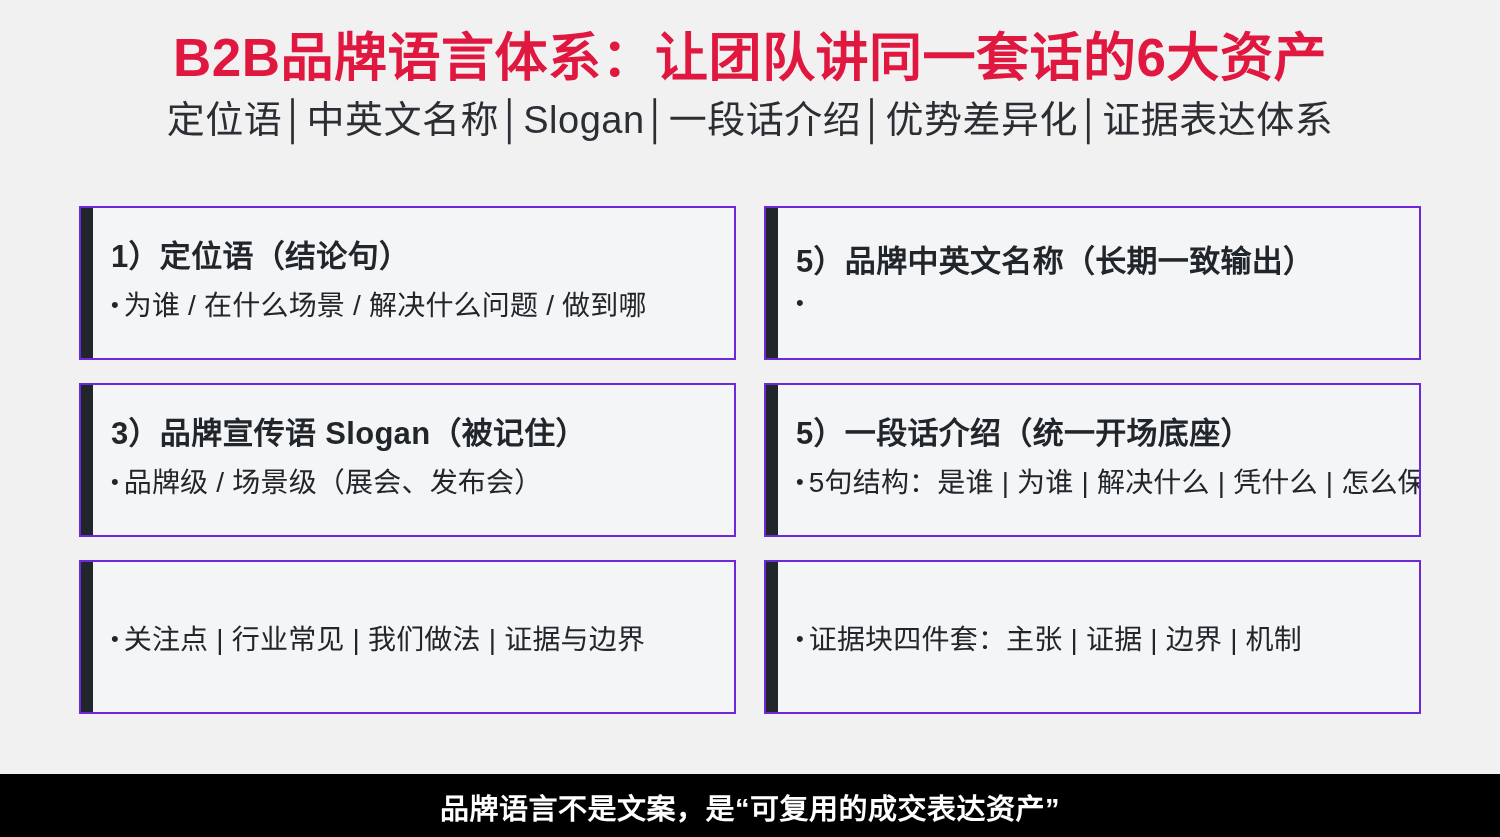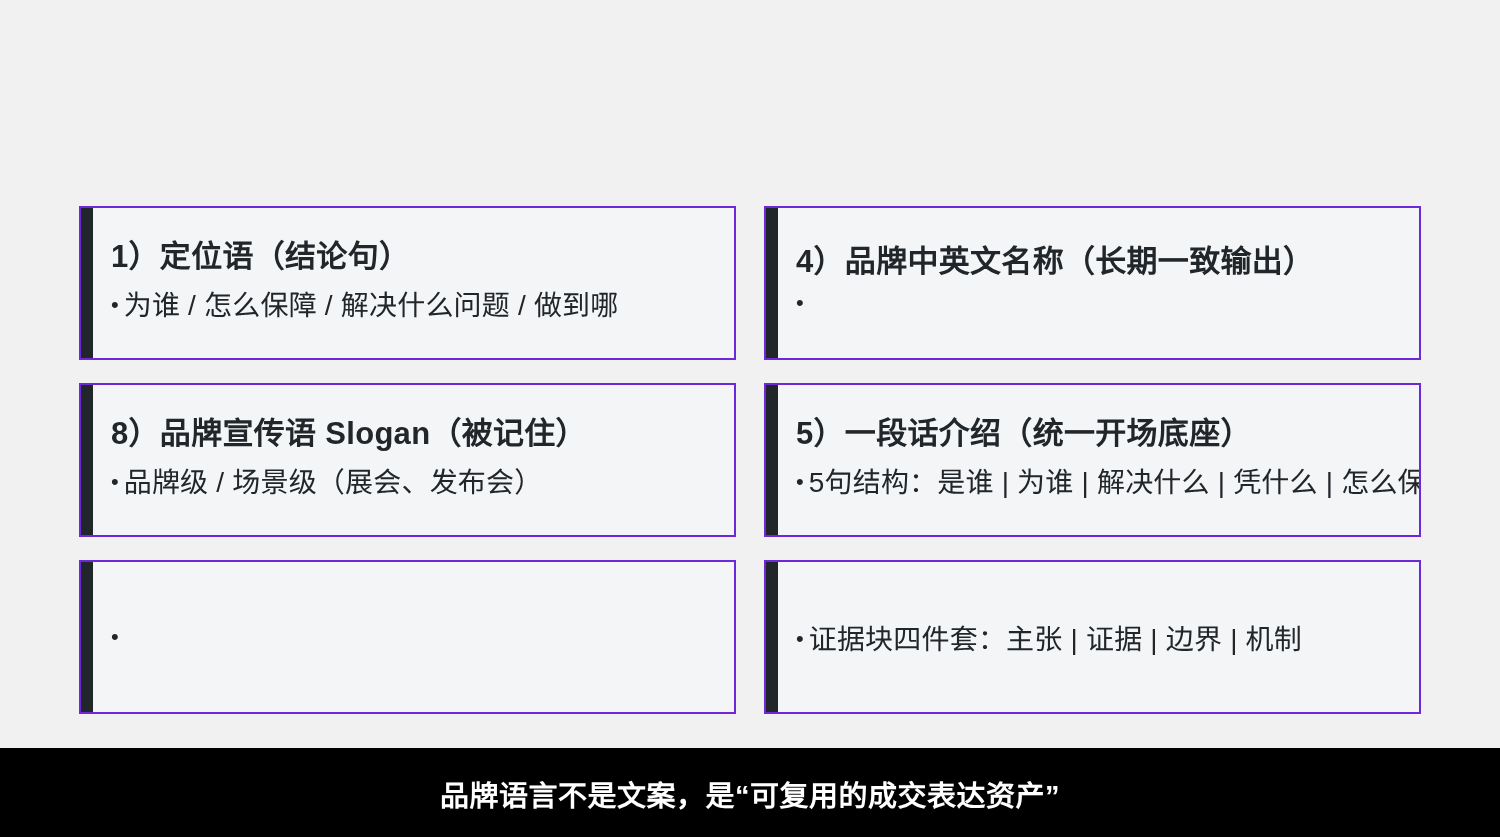"B2B品牌语言体系：让团队讲同一套话的6大资产" div.header { html: none -> <div> <h1>B2B品牌语言体系：让团队讲同一套话的6大资产</h1> <p>定位语│中英文名称│Slogan│一段话介绍│优势差异化│证据表达体系</p> </div> }
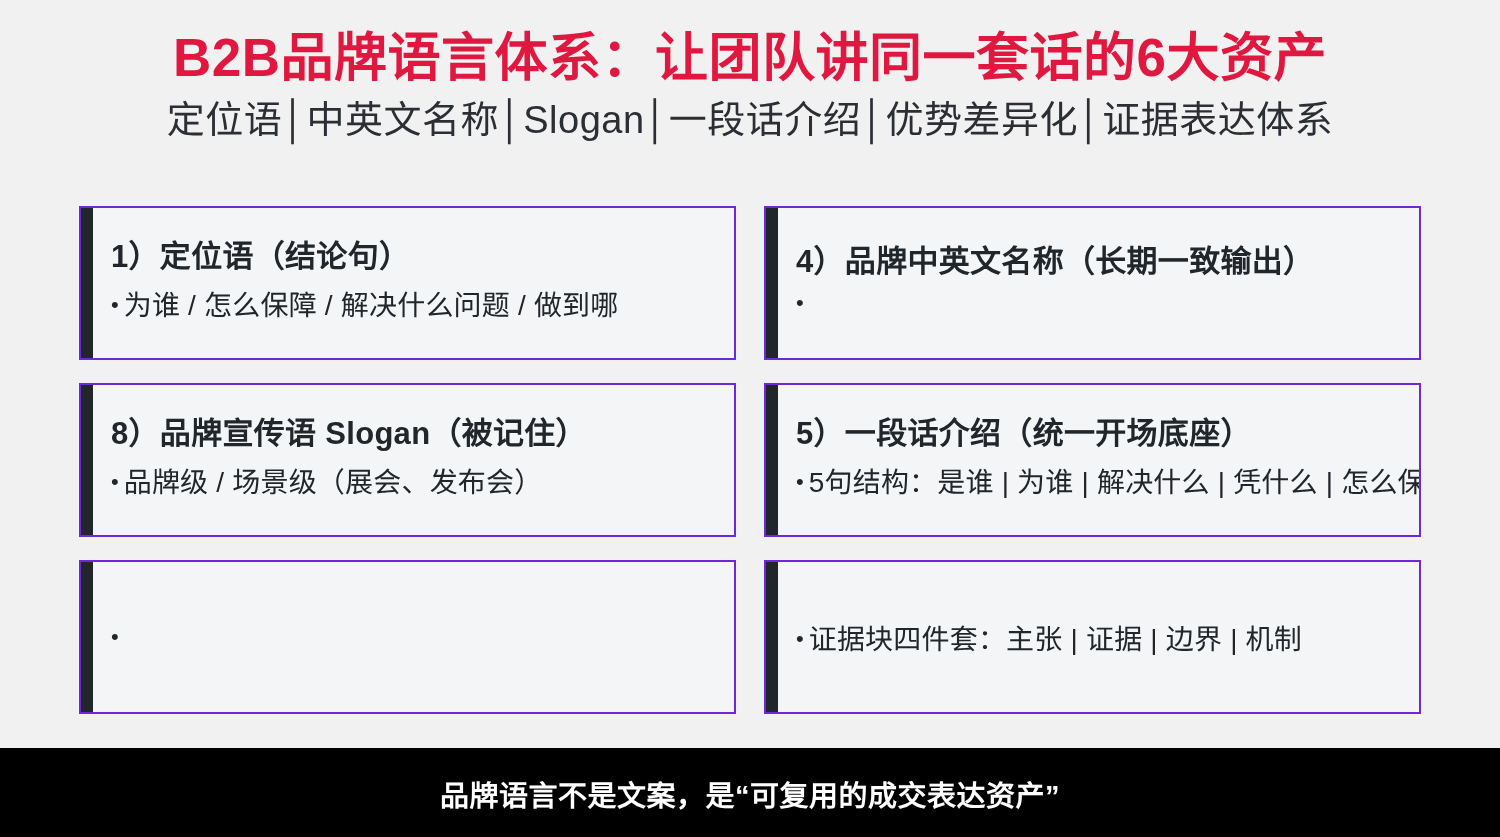"4）品牌中英文名称（长期一致输出）" div.card-title { text: 4 -> 5 }
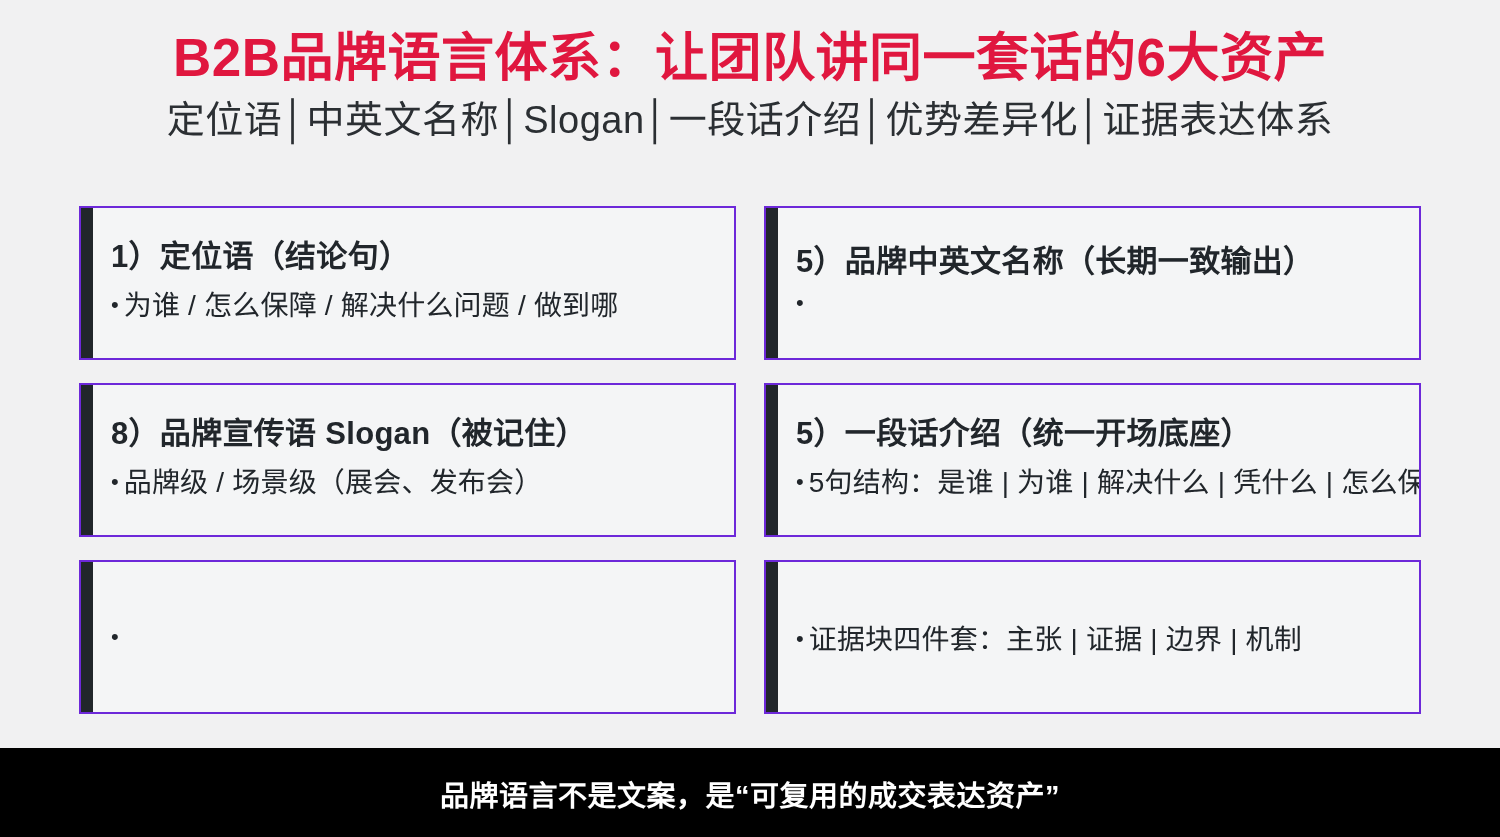"为谁 / 怎么保障 / 解决什么问题" span.bullet-text { text: 怎么保障 -> 在什么场景 }
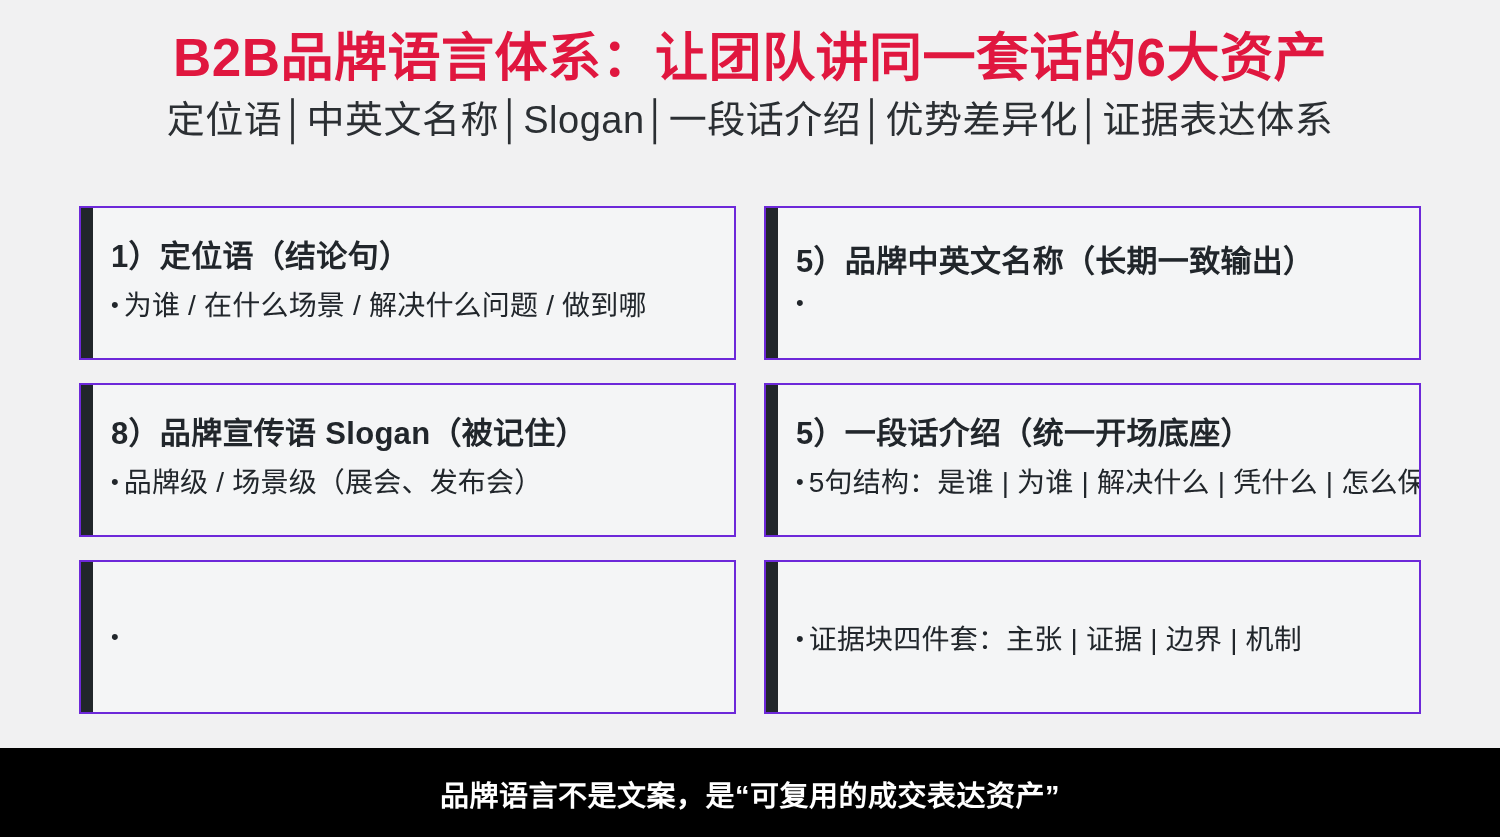"8）品牌宣传语 Slogan（被记住）" div.card-title { text: 8 -> 3 }
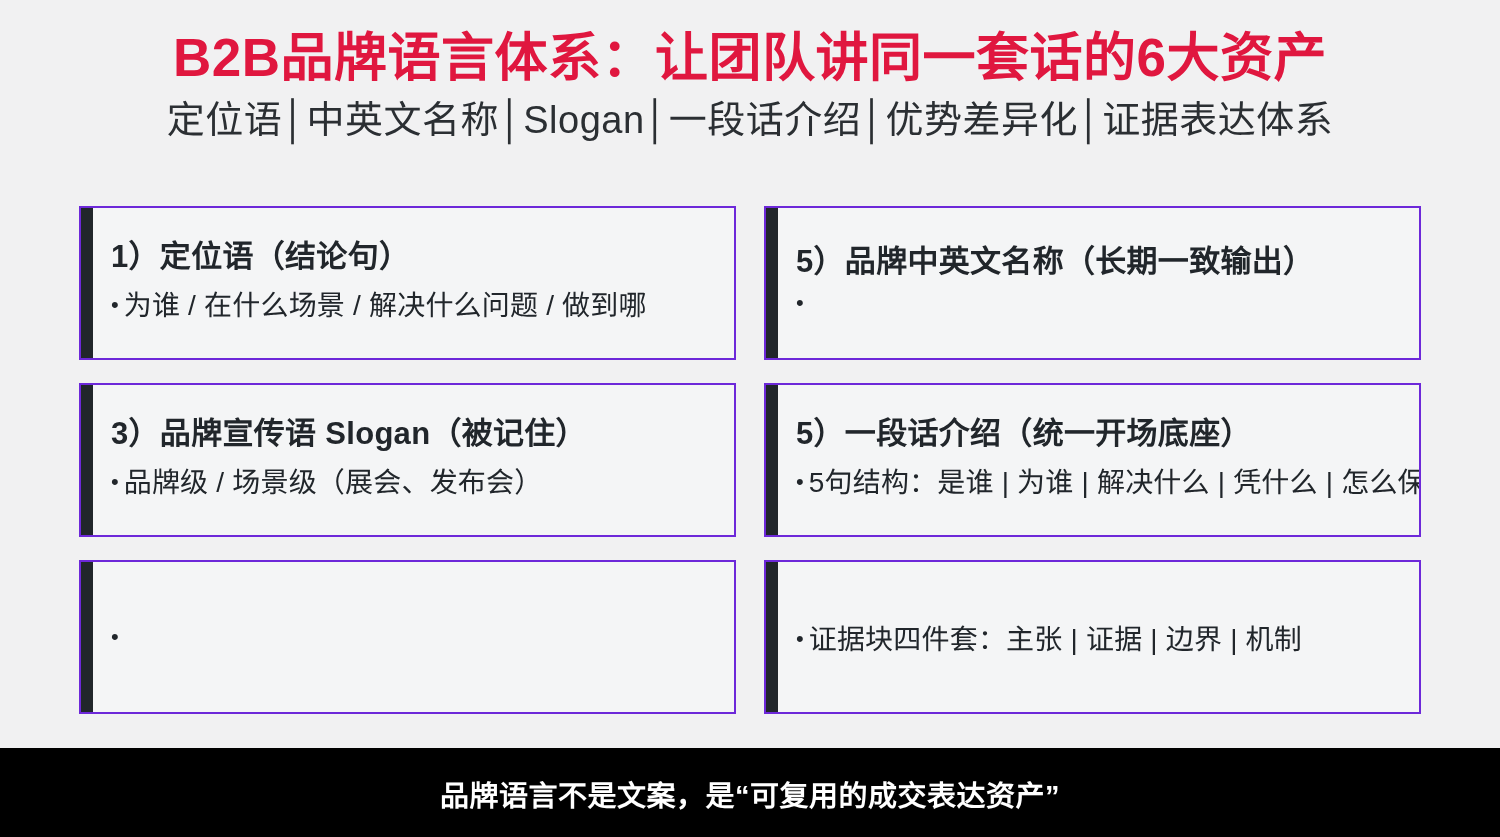"关注点 | 行业常见 | 我们做法" span.bullet-text { html: none -> <span>关注点 | 行业常见 | 我们做法 | 证据与边界</span> }
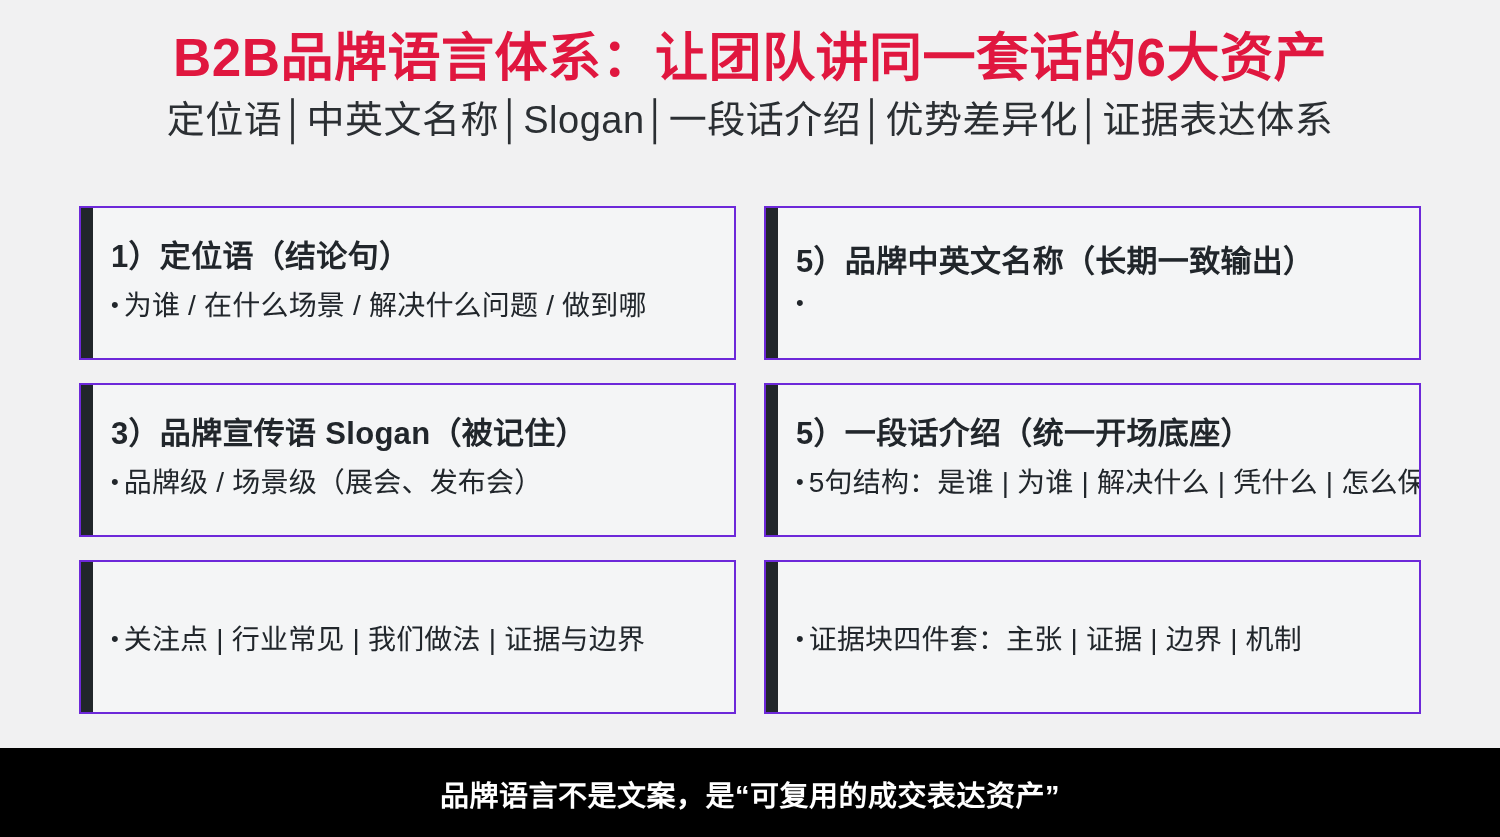"品牌语言不是文案，是“可复用的成交表达资产”" .footer { height: 89px -> 63px }
